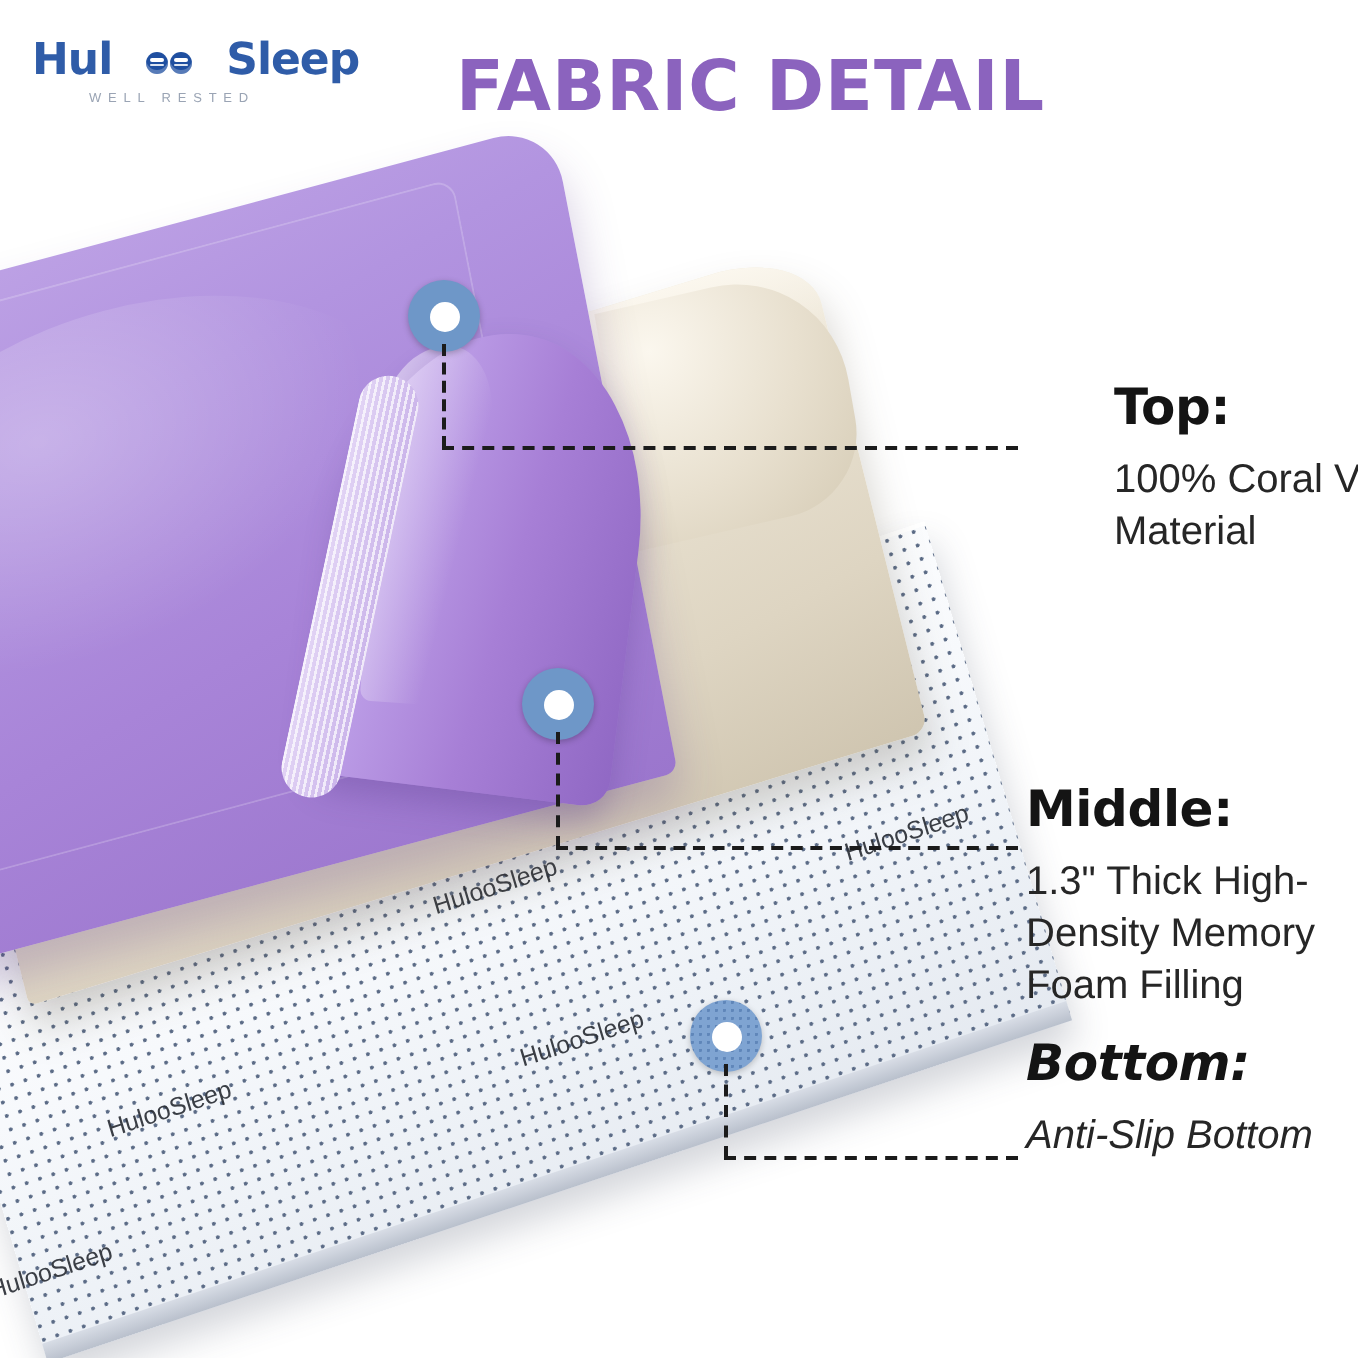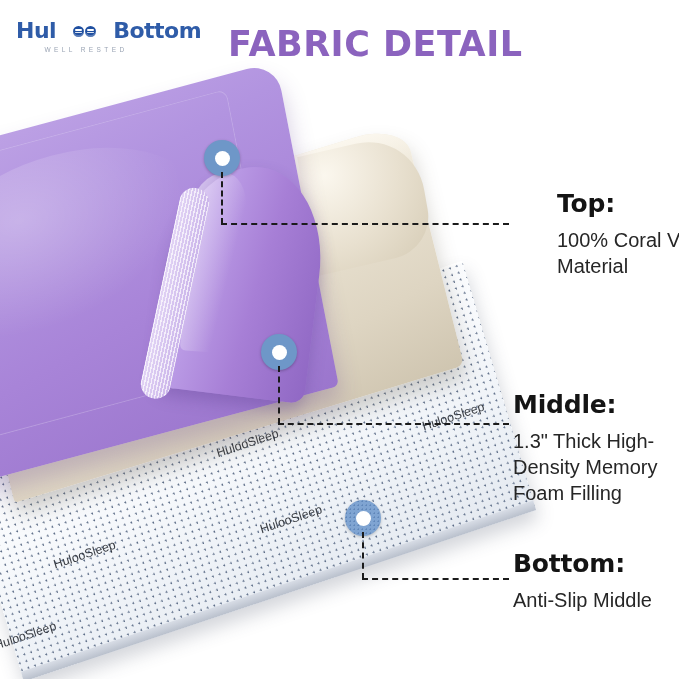"Bottom" span { text: Bottom -> Sleep }
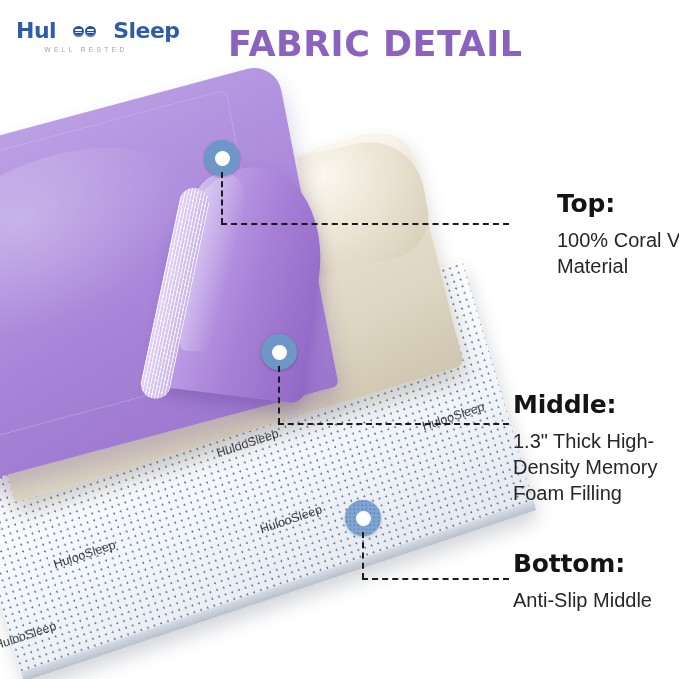"Bottom:" .block-bottom { font-style: none -> italic; top: 550px -> 518px }
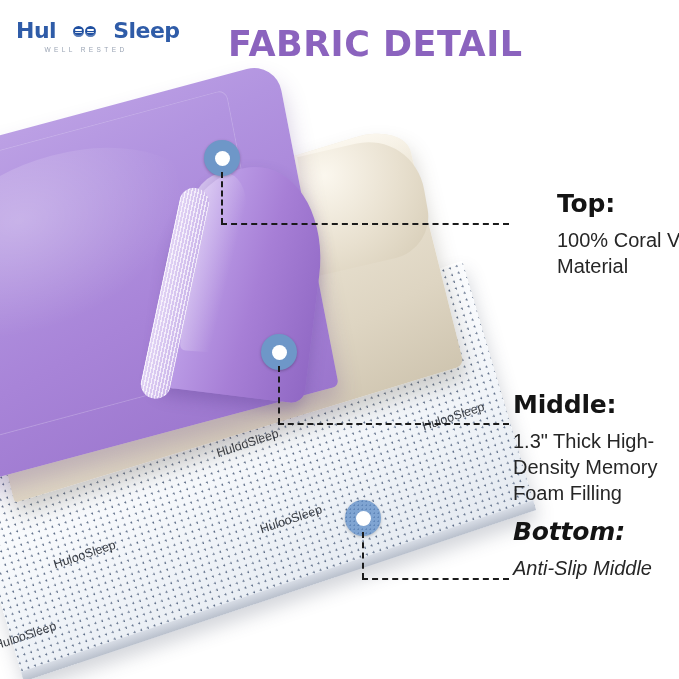"Anti-Slip Middle" p { text: Middle -> Bottom }
